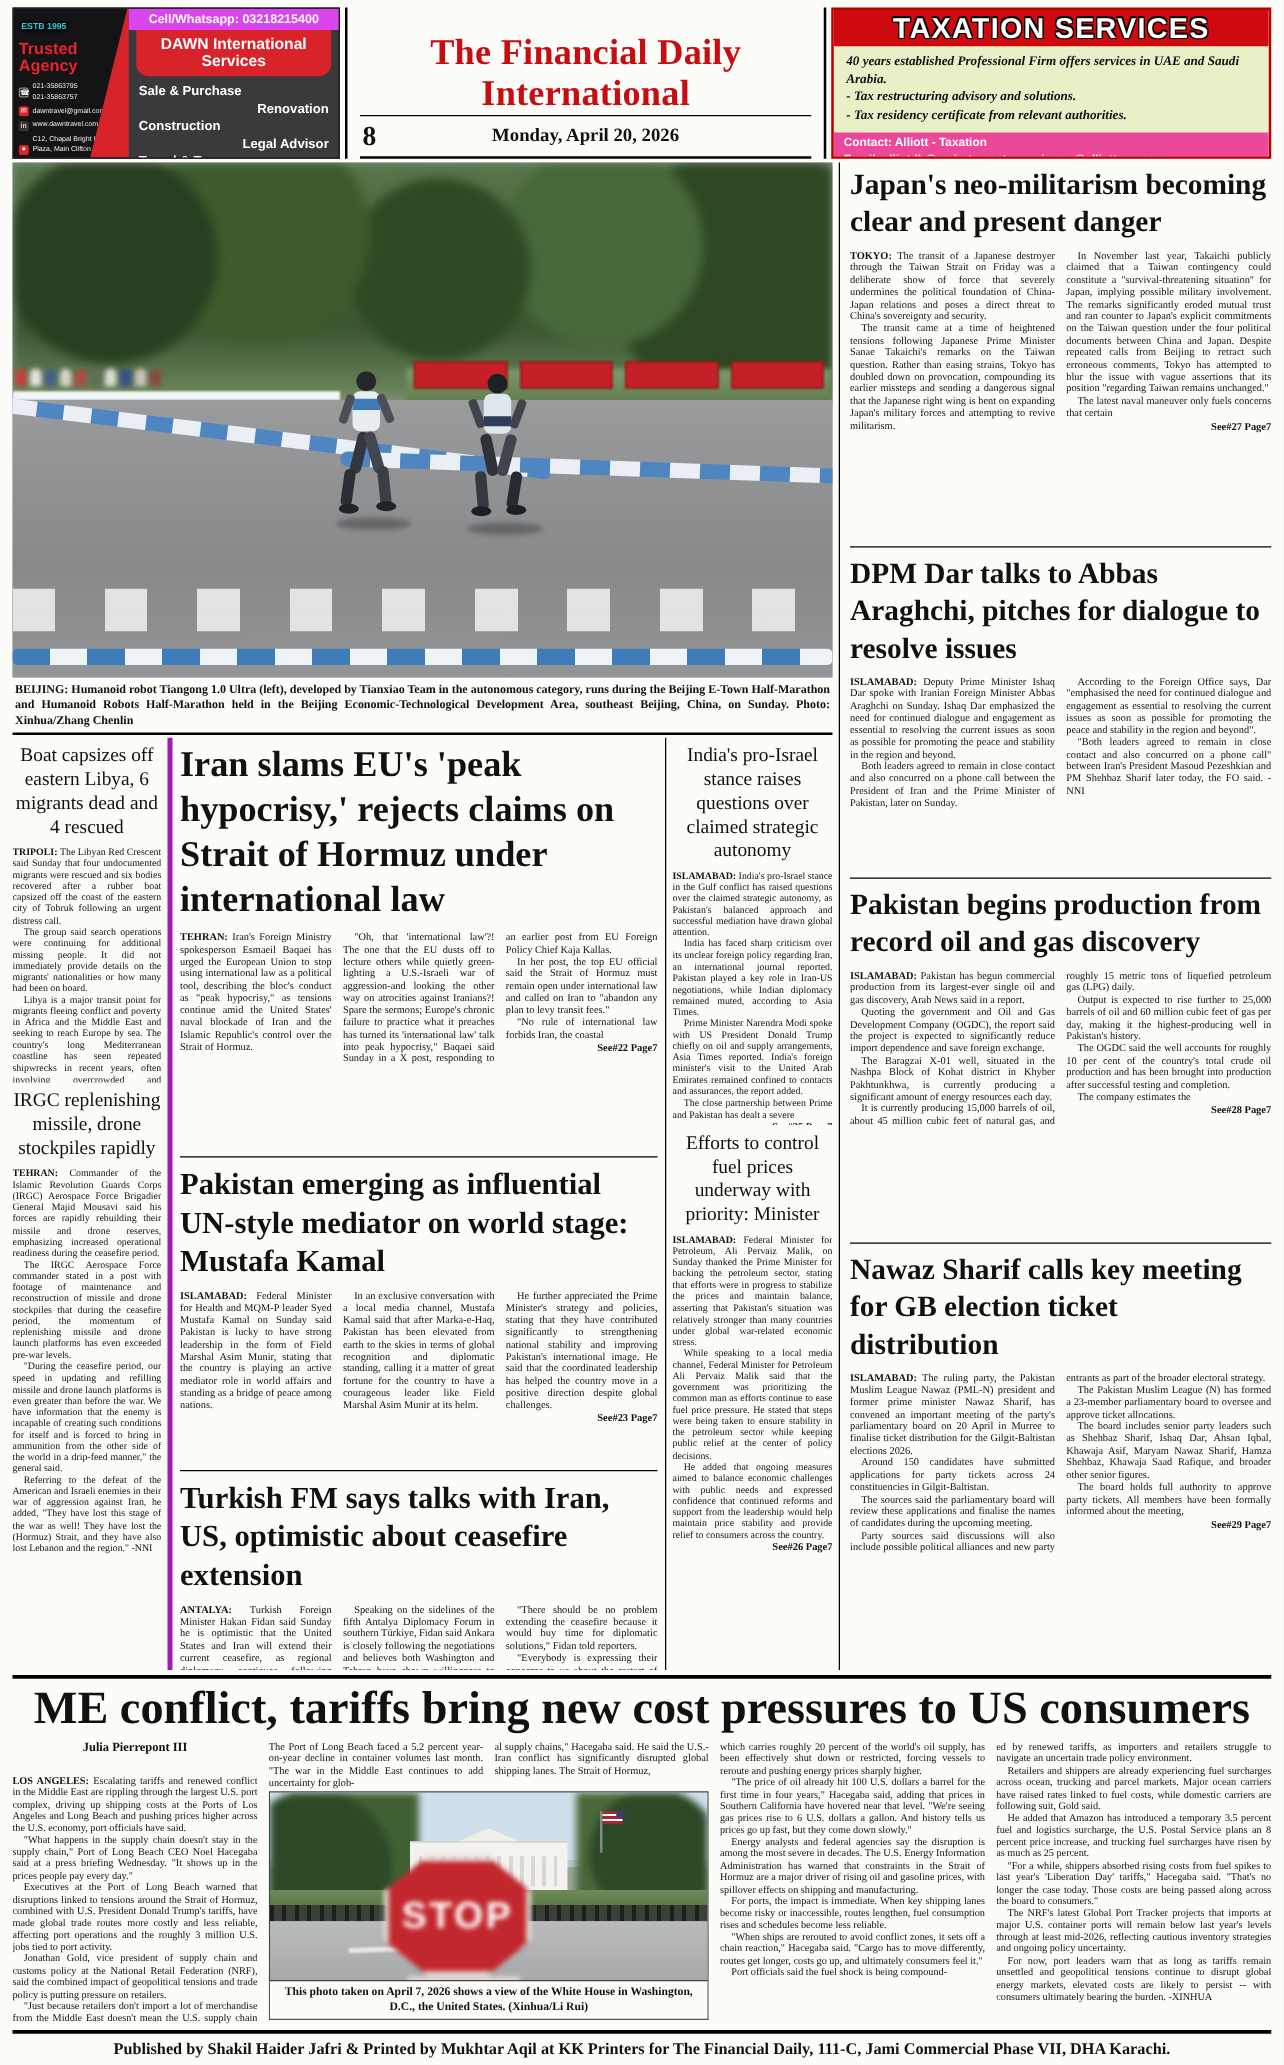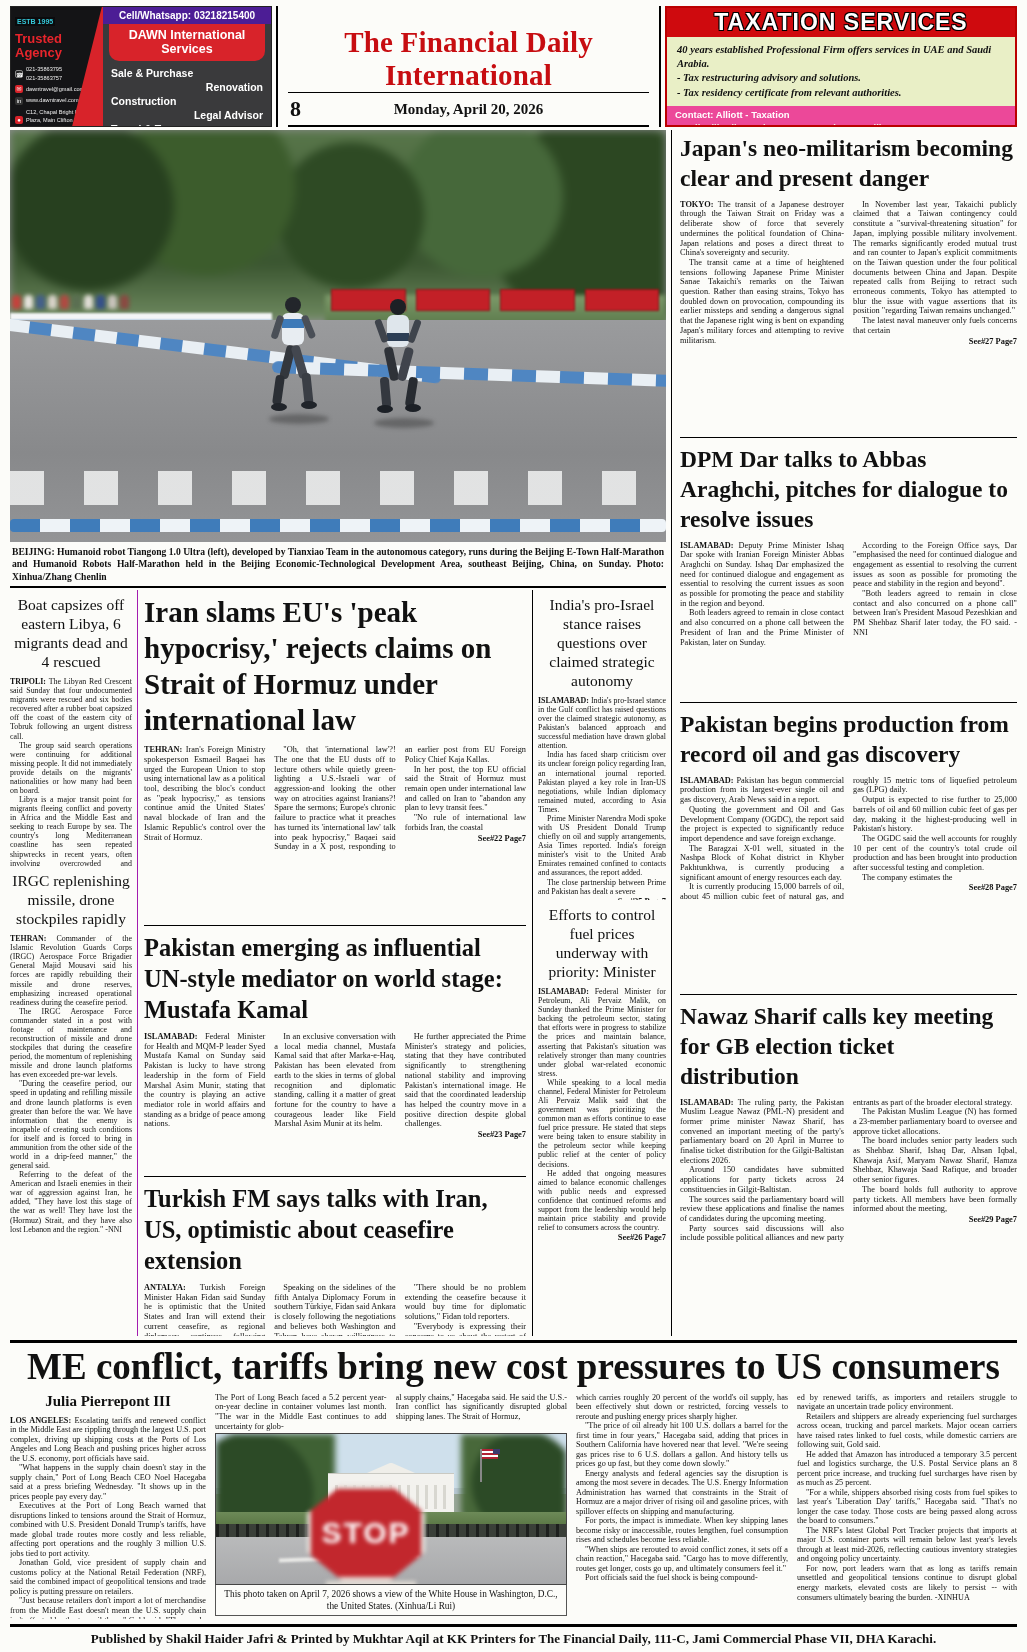"Cell/Whatsapp: 03218215400" .dawn-cell { background: #4c1d95 -> #d946ef }
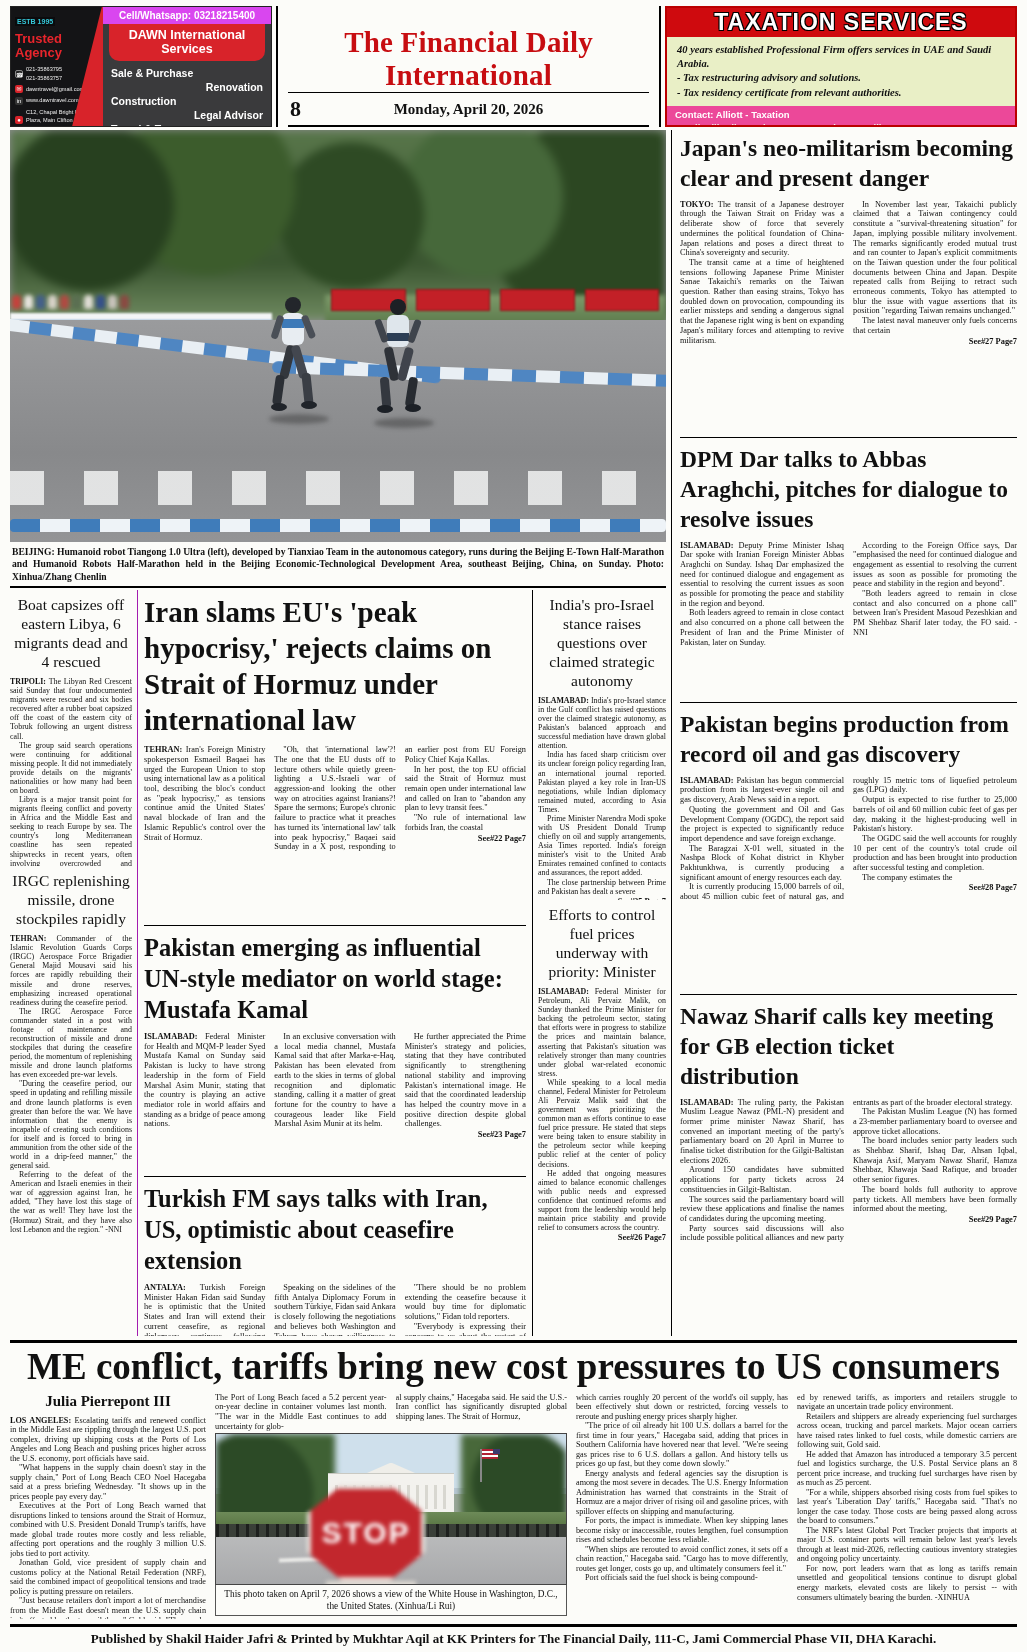"Boat capsizes off eastern Libya," .minicol.mleft { border-right: 1px solid #a21caf -> 4px solid #a21caf }
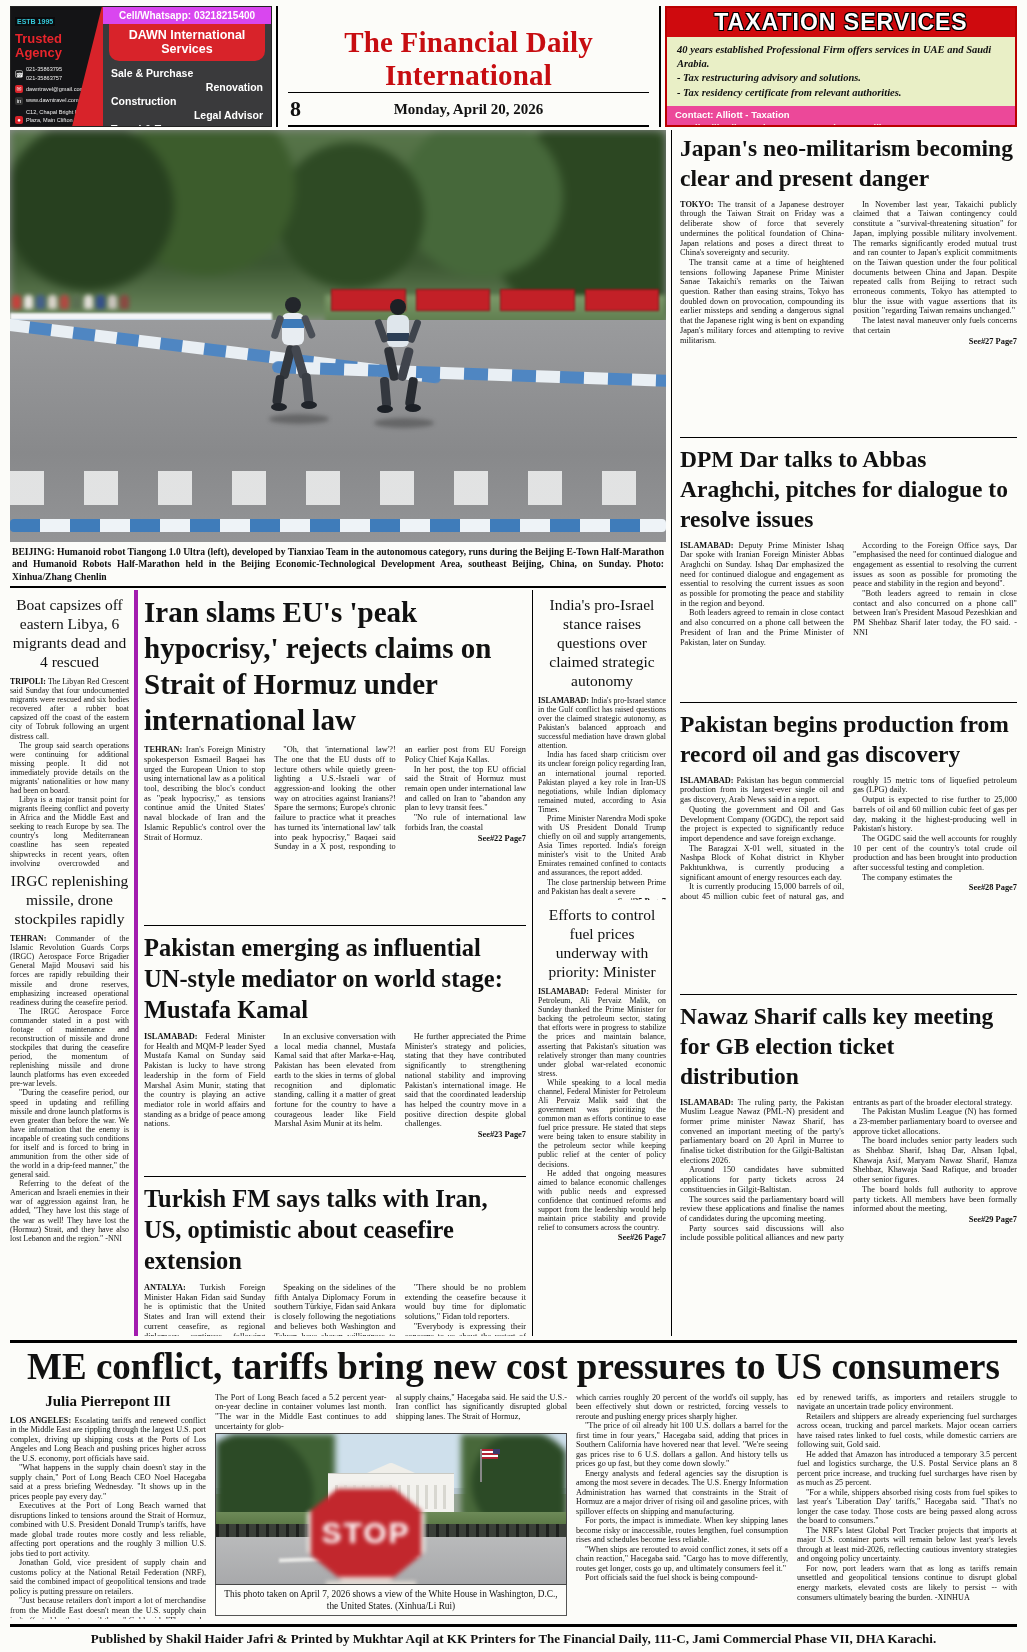"Julia Pierrepont III" .byline { font-size: 15px -> 10px; margin-bottom: 6px -> 16px }
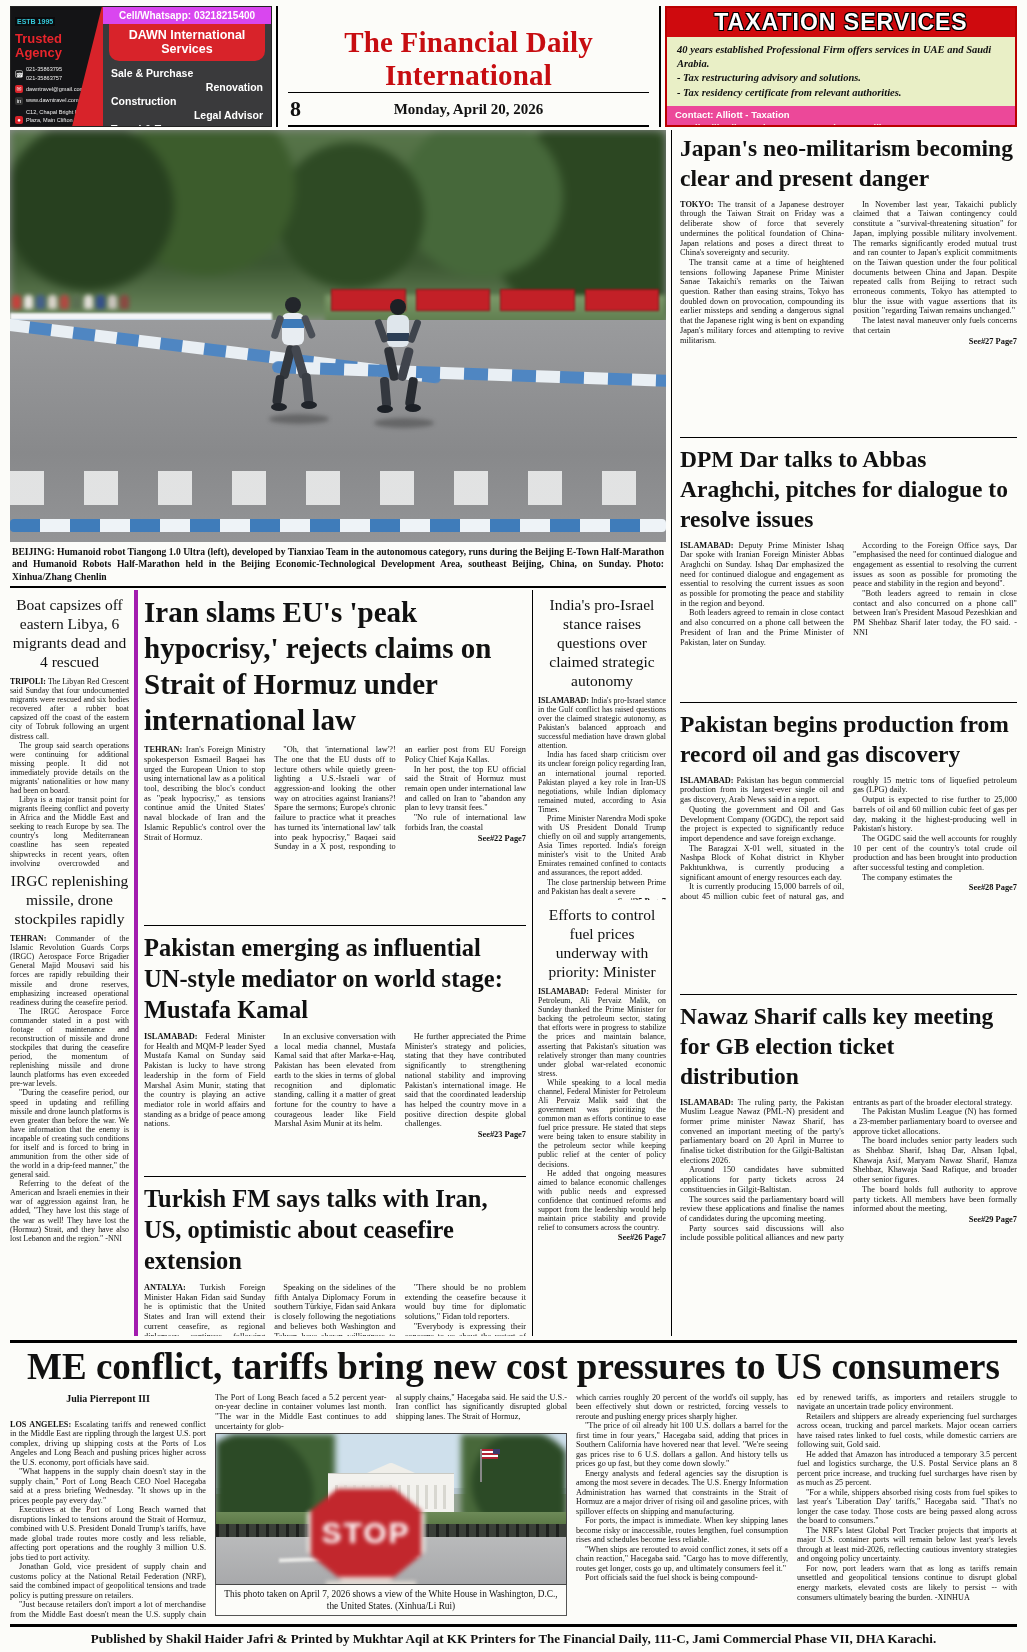"This photo taken on April" .wh-caption { font-weight: normal -> bold }
